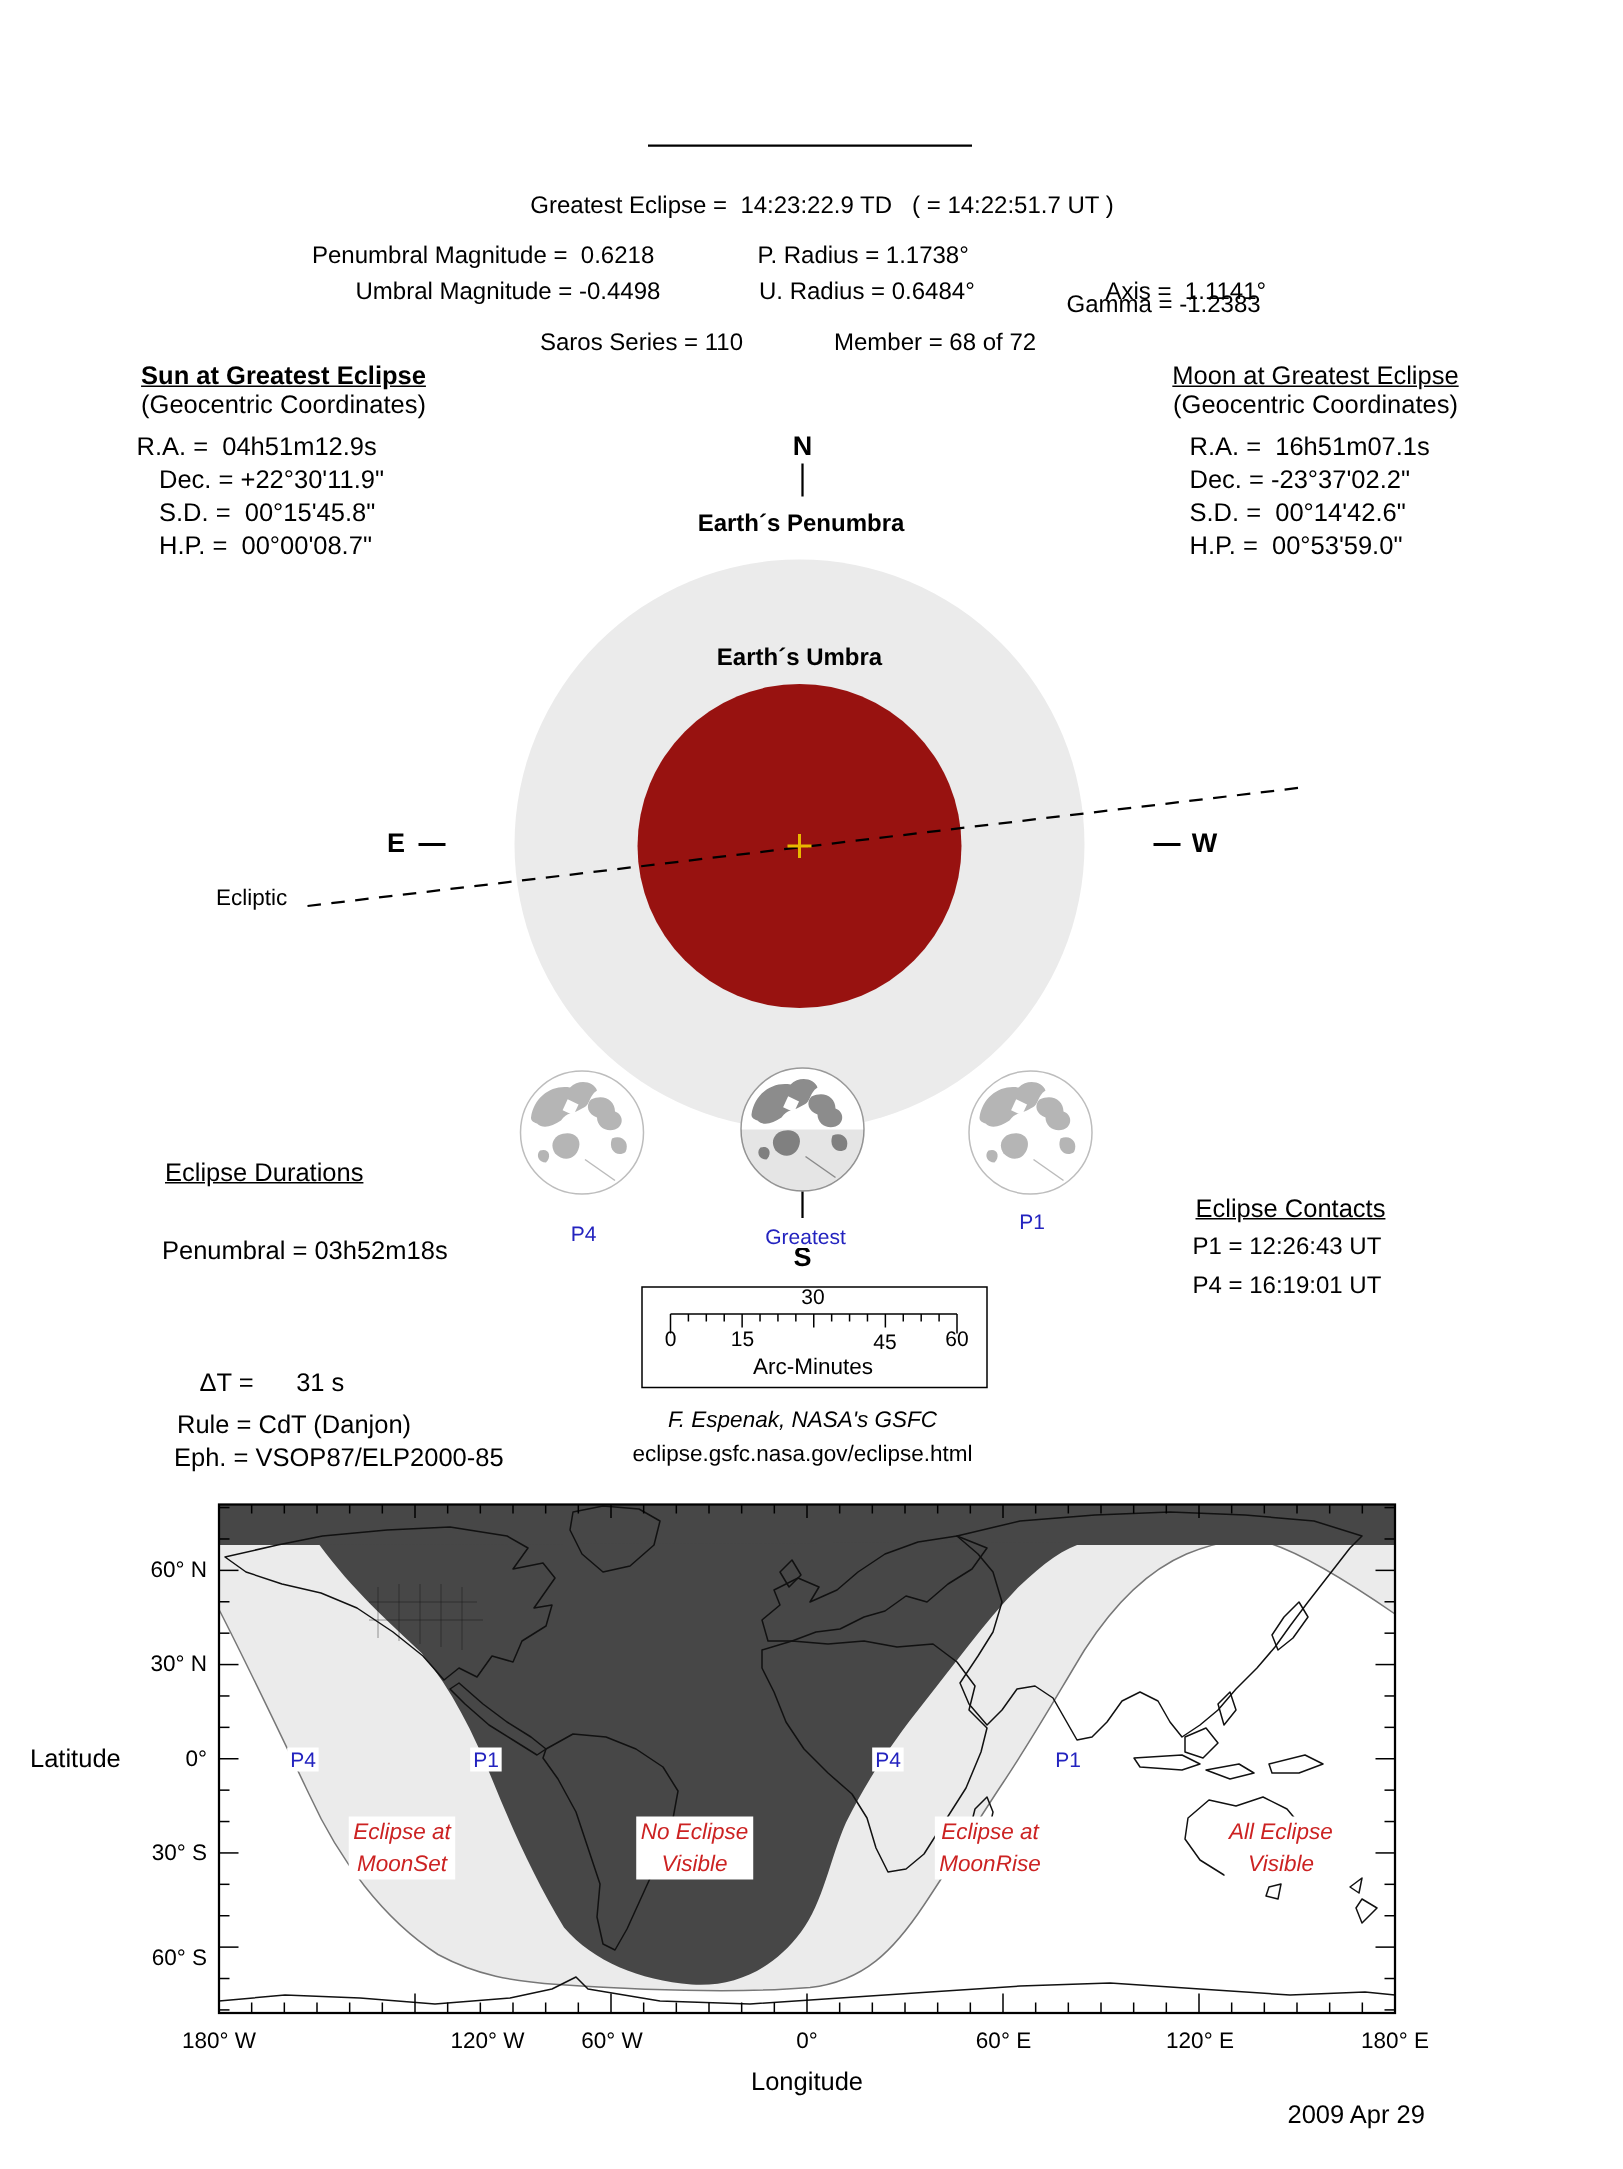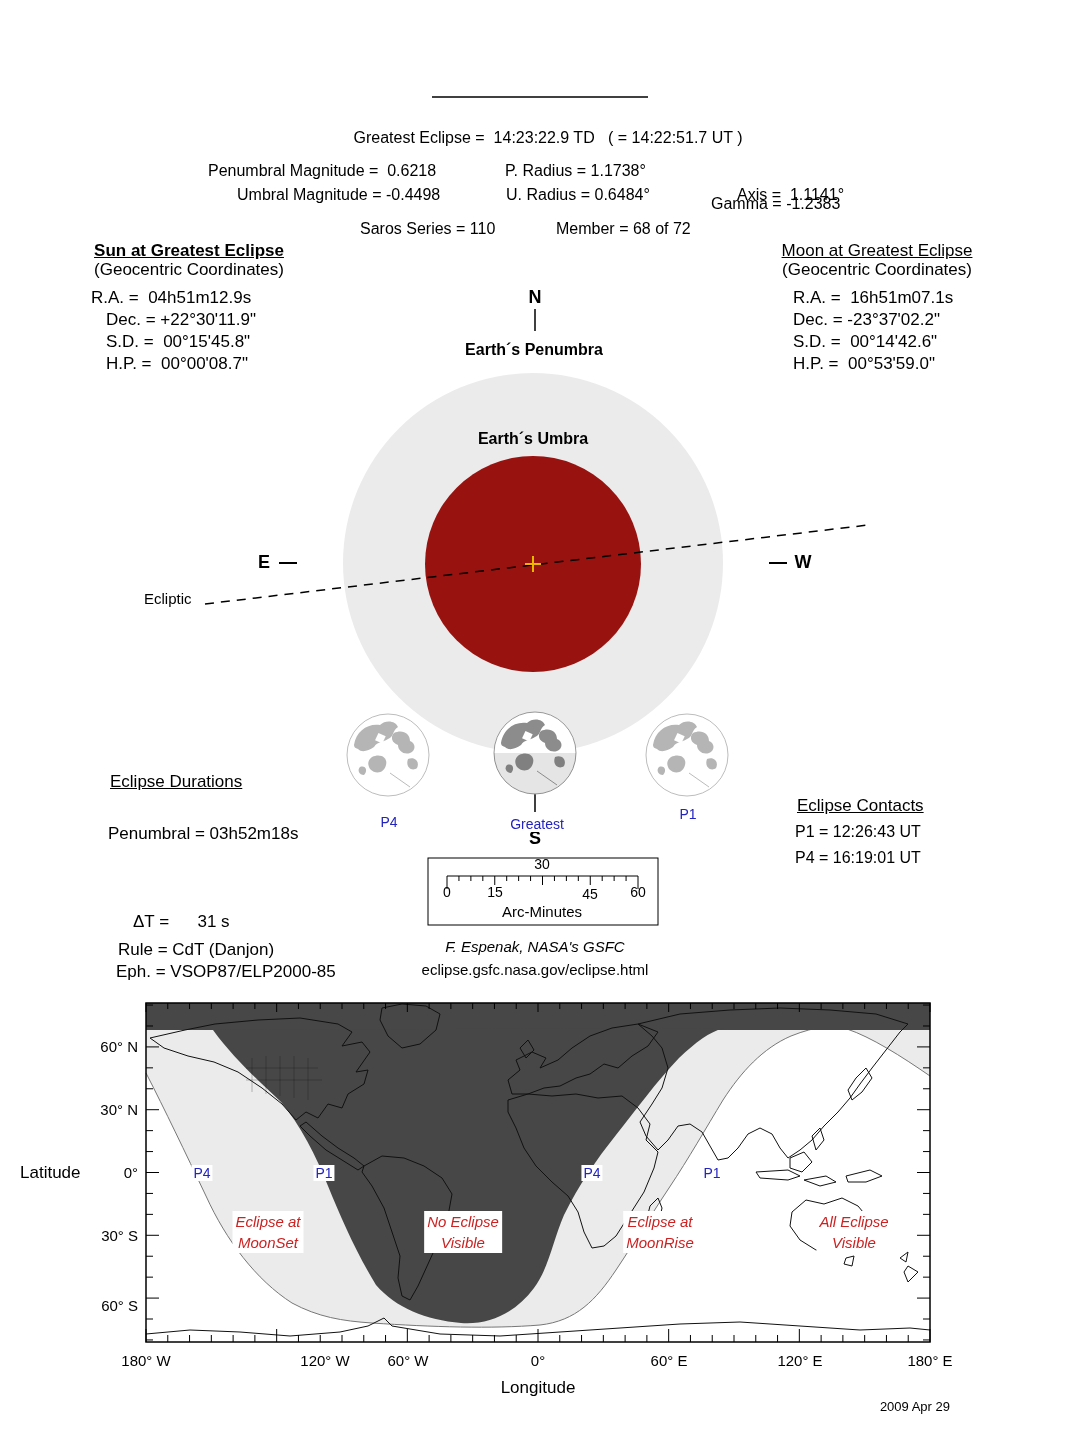"2009 Apr 29" .s13 { font-size: 13px -> 17px }
